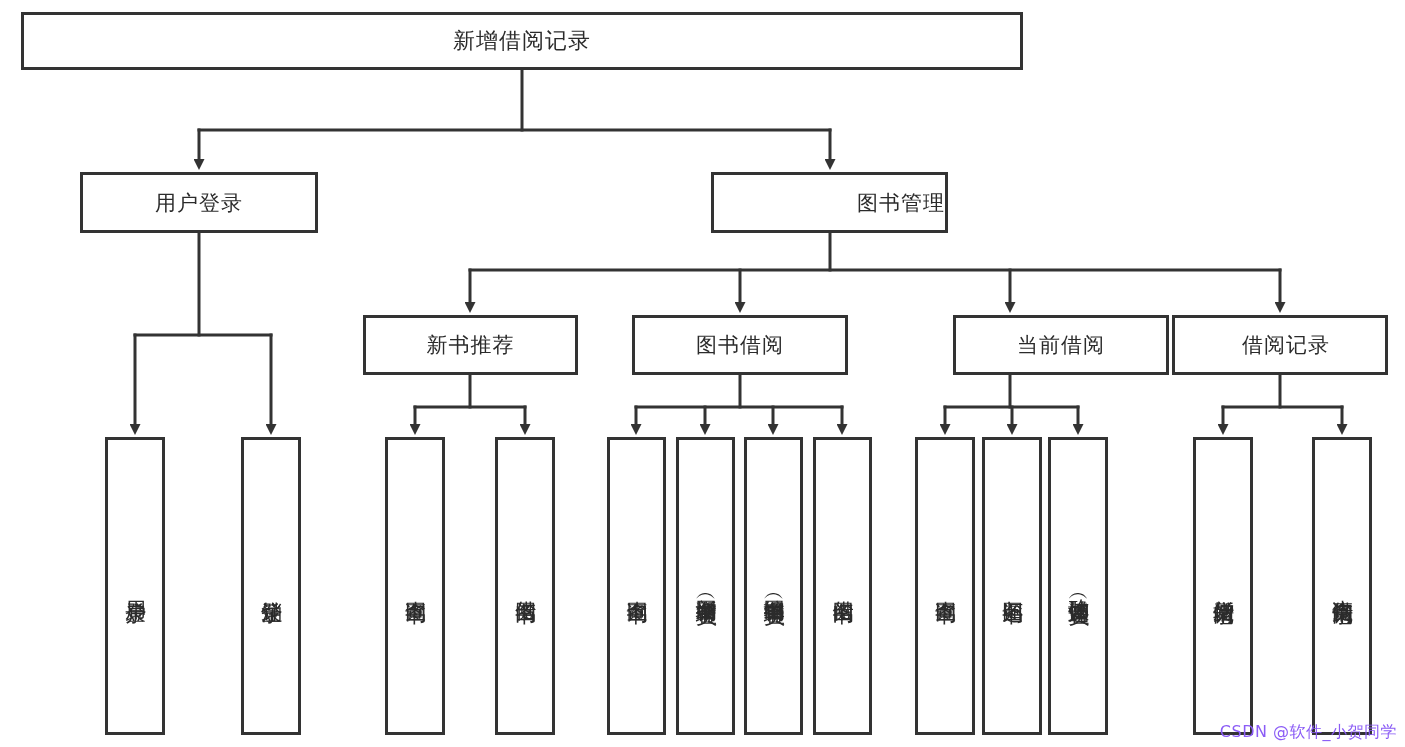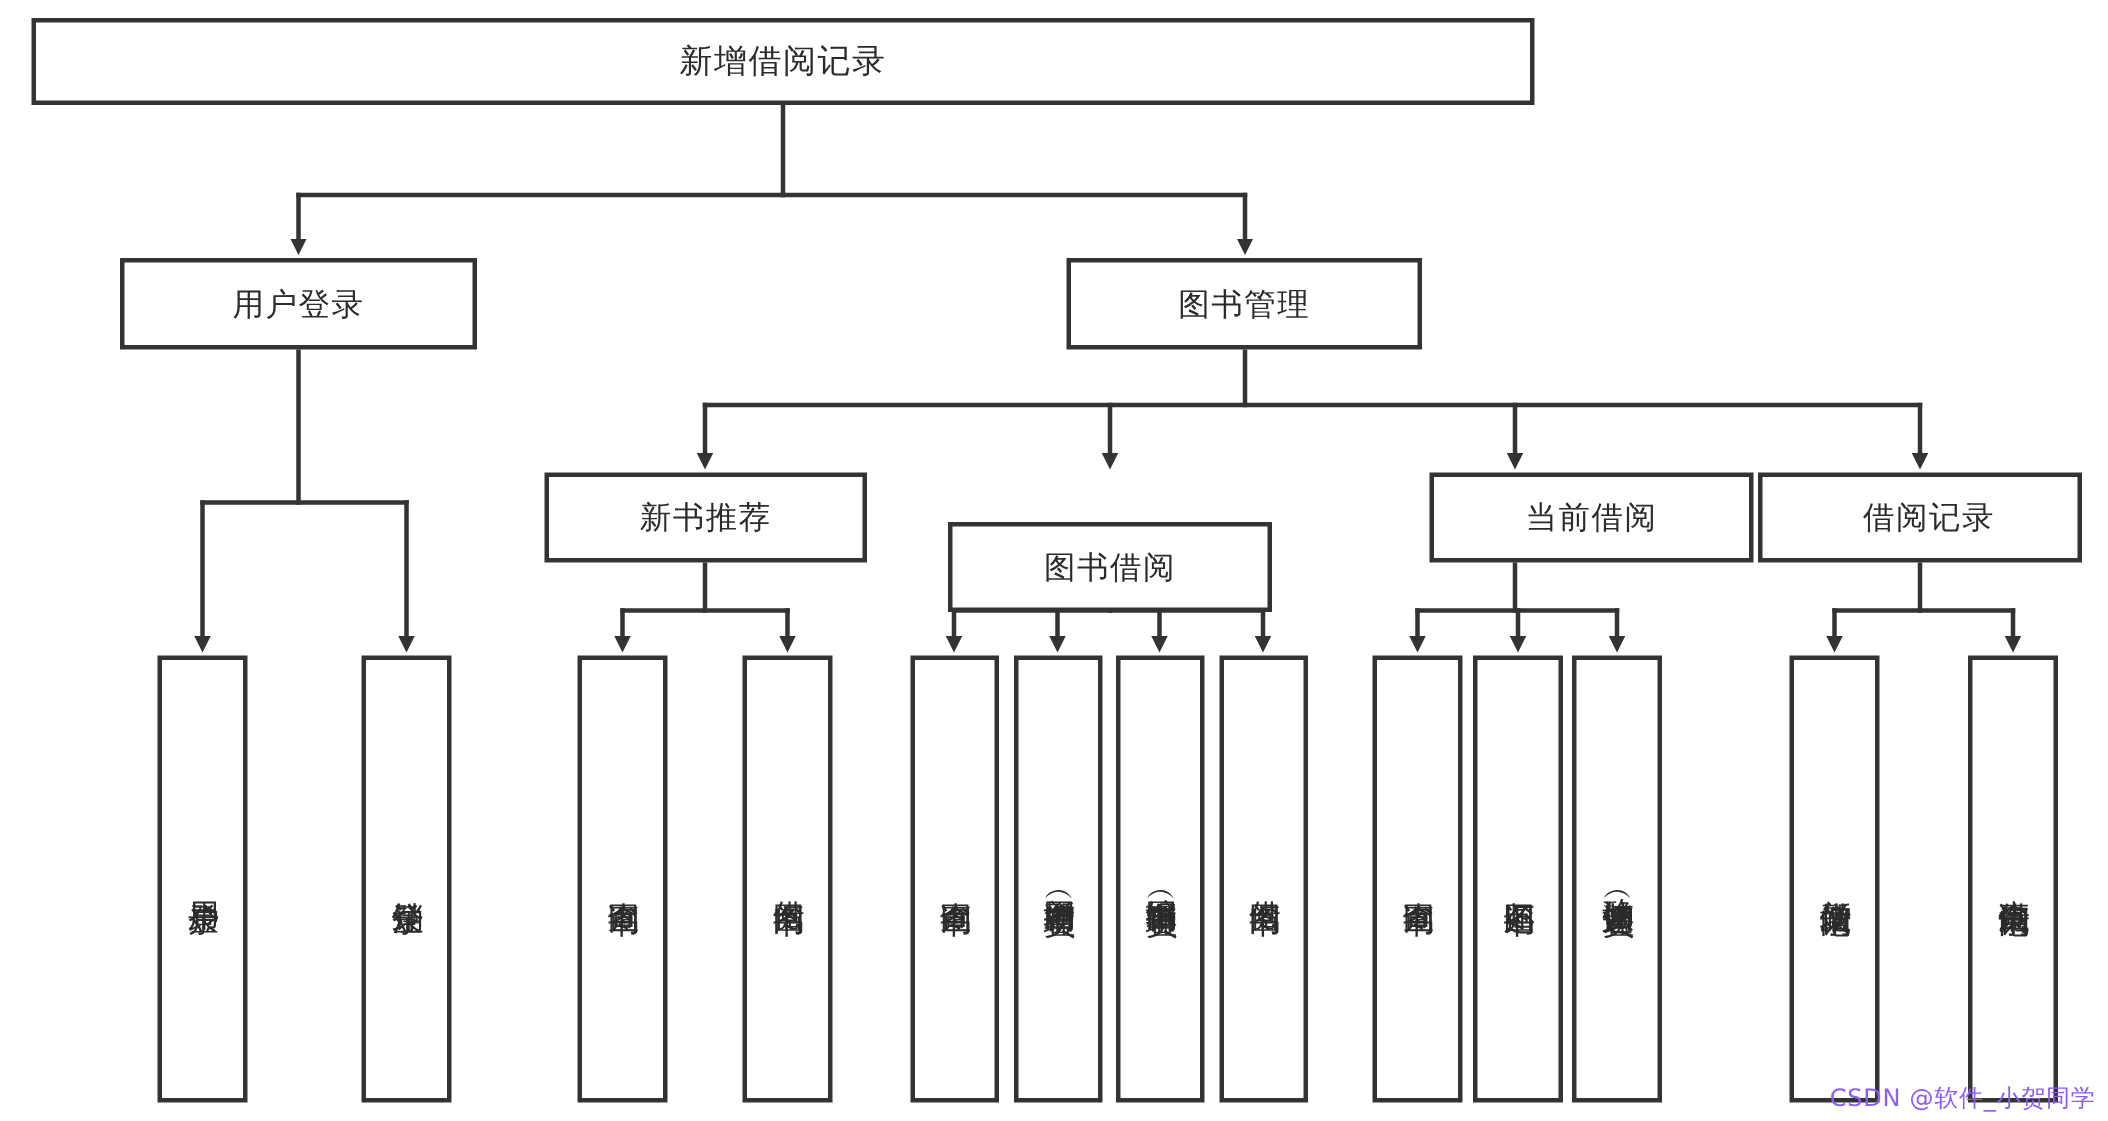"图书管理" div.node { justify-content: none -> flex-end }
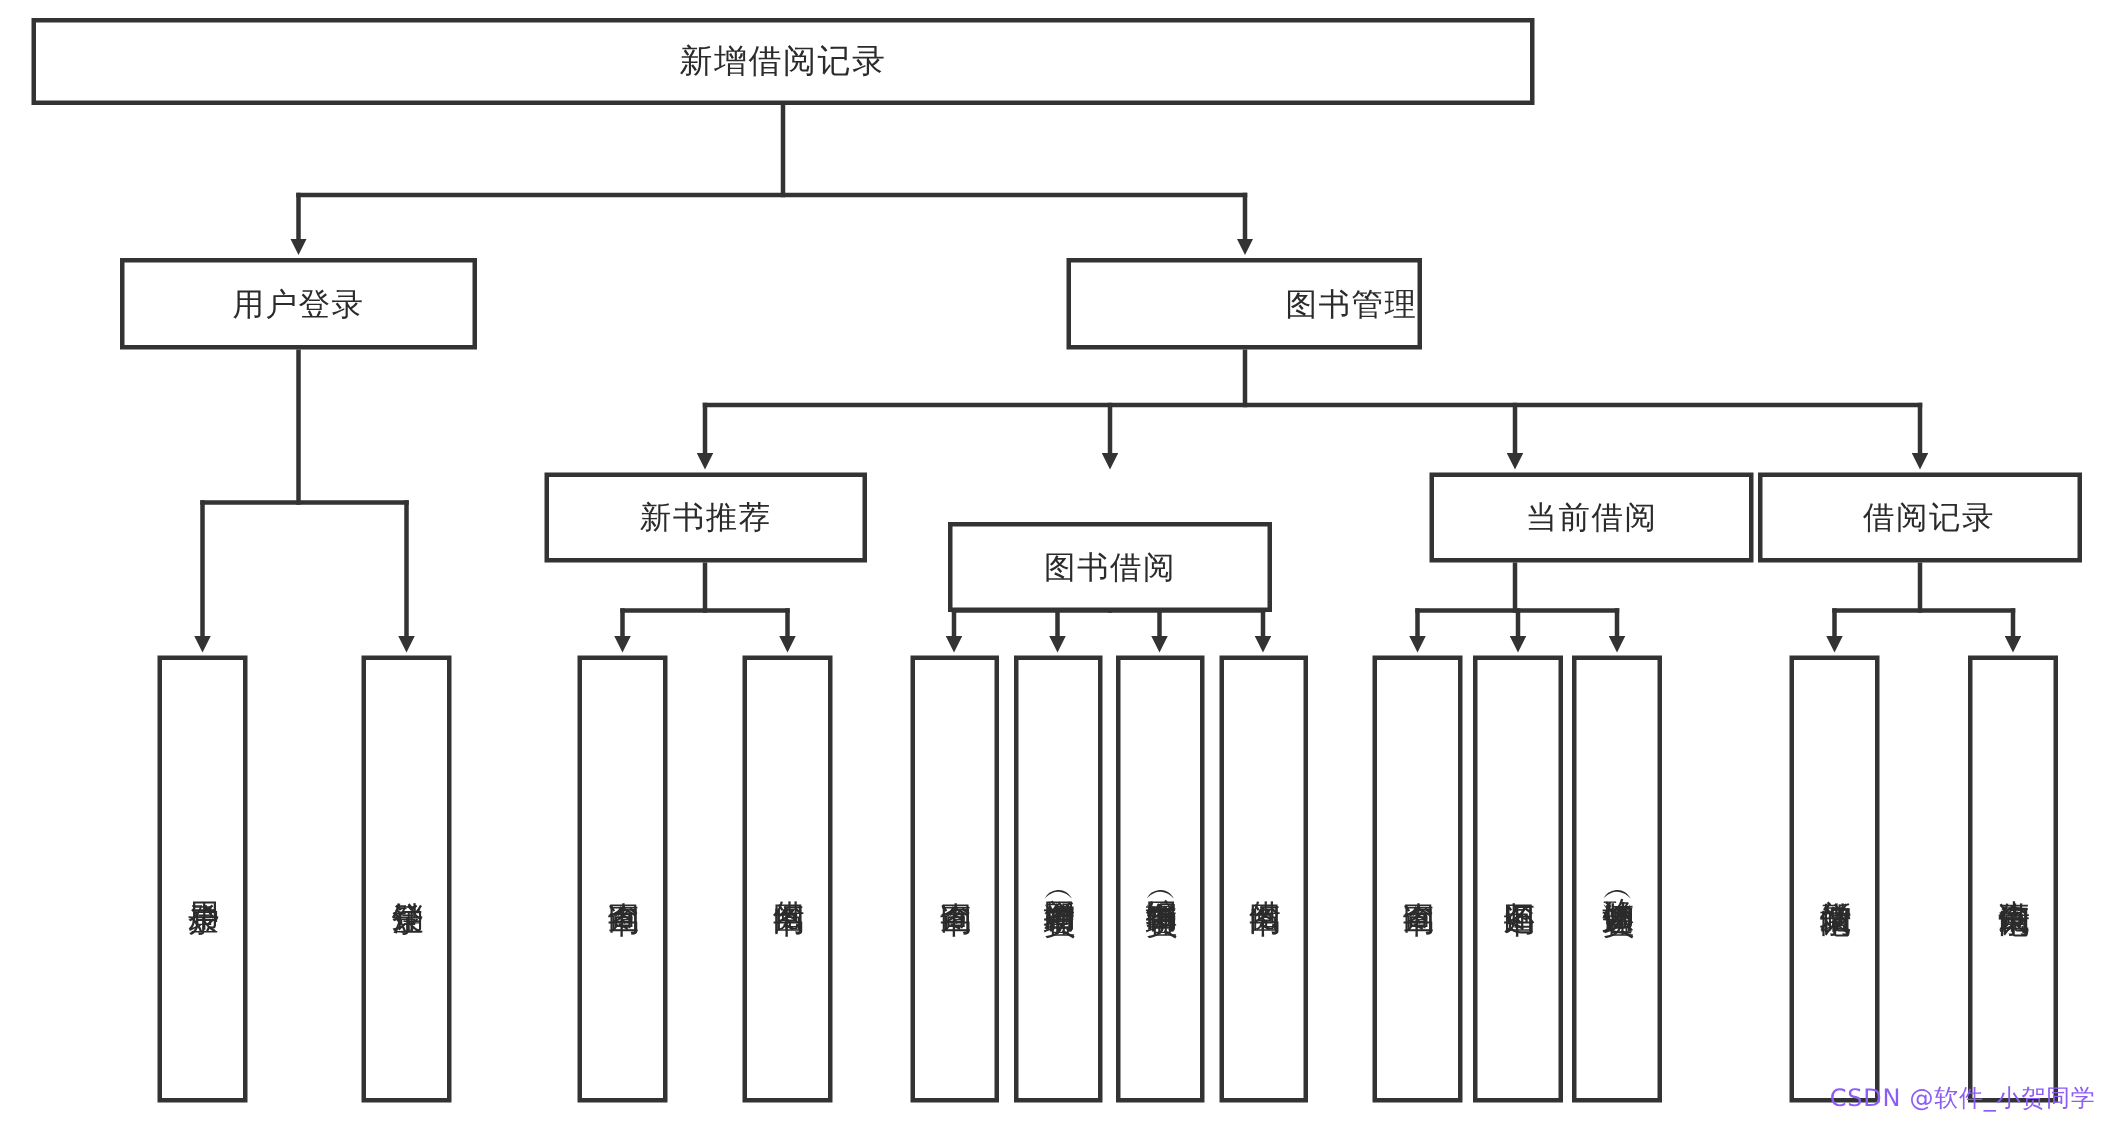"图书借阅" div.node { margin-top: 33px -> none }
